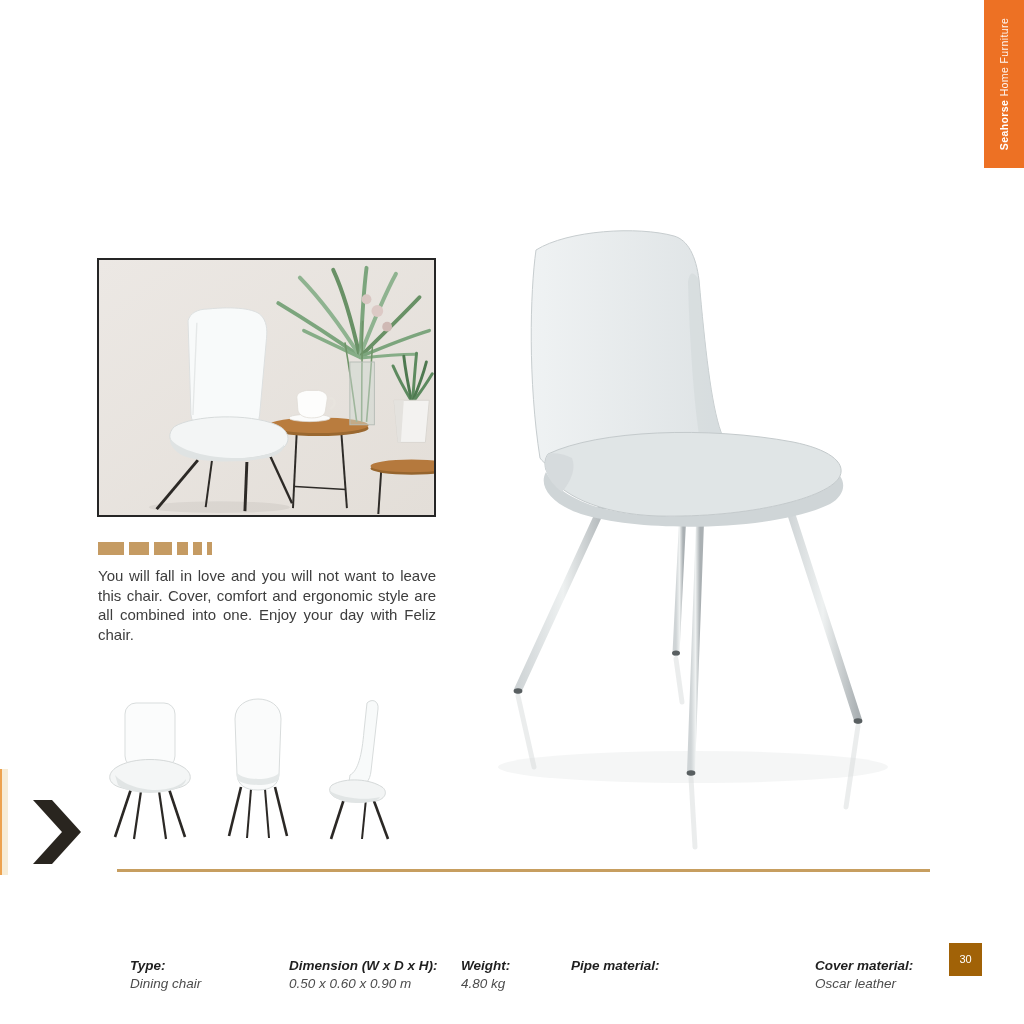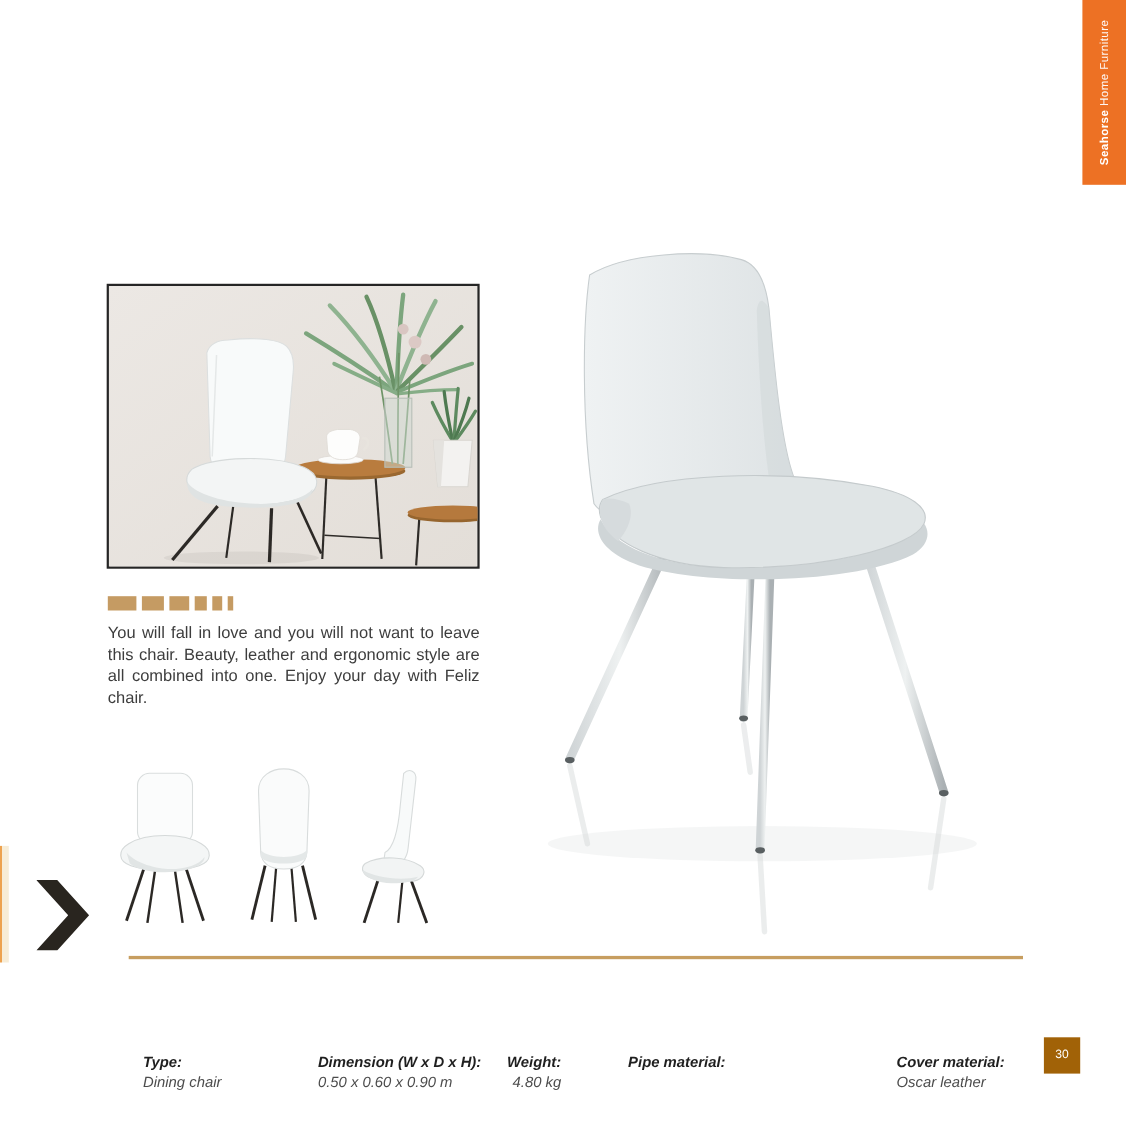"You will fall in love" p.desc { text: Beauty, leather -> Cover, comfort }
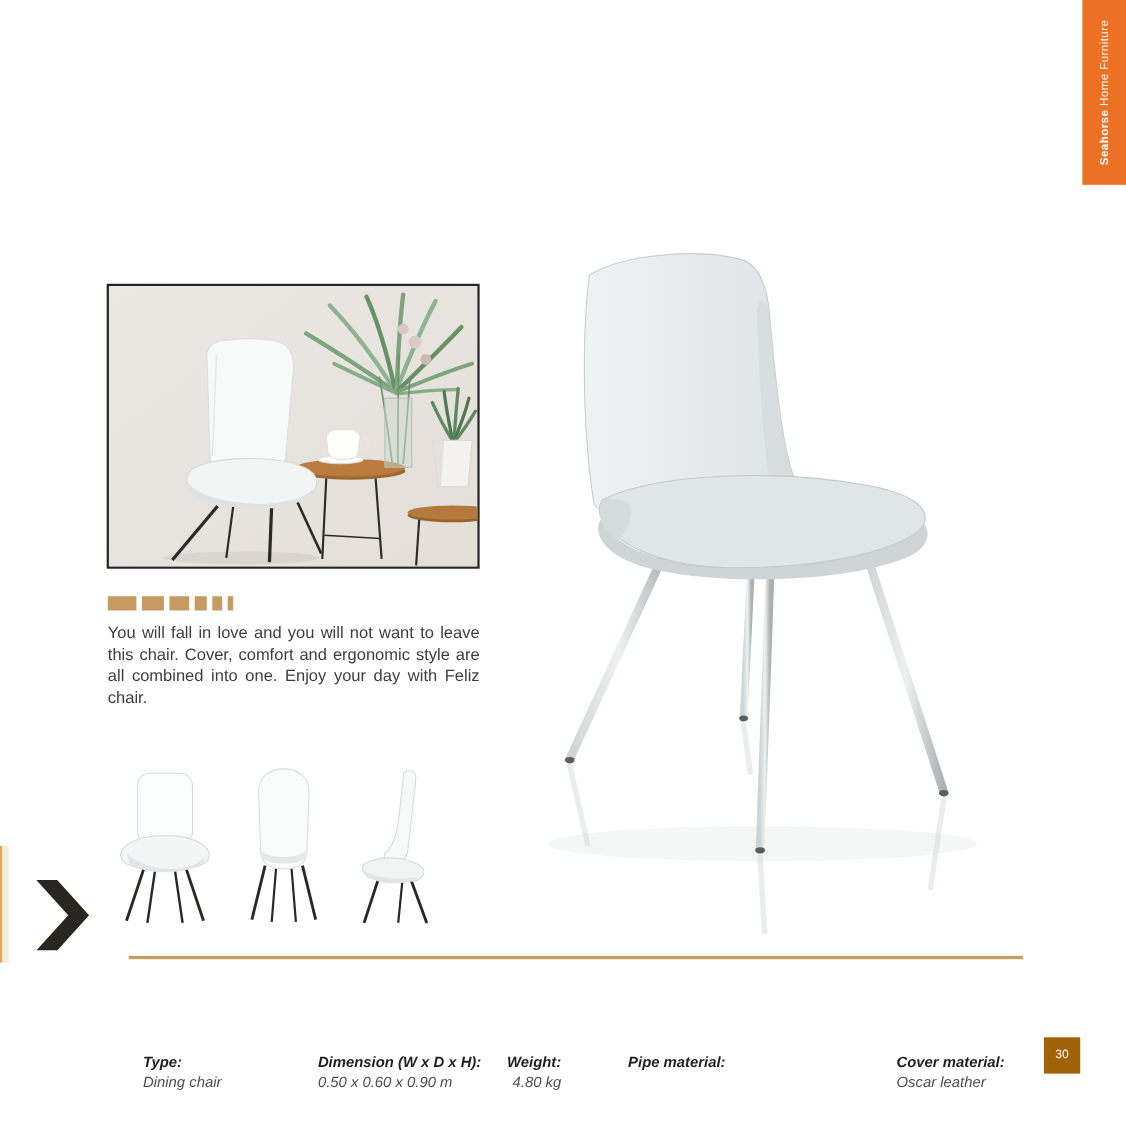"Weight:" .spec-weight { text-align: right -> none }
